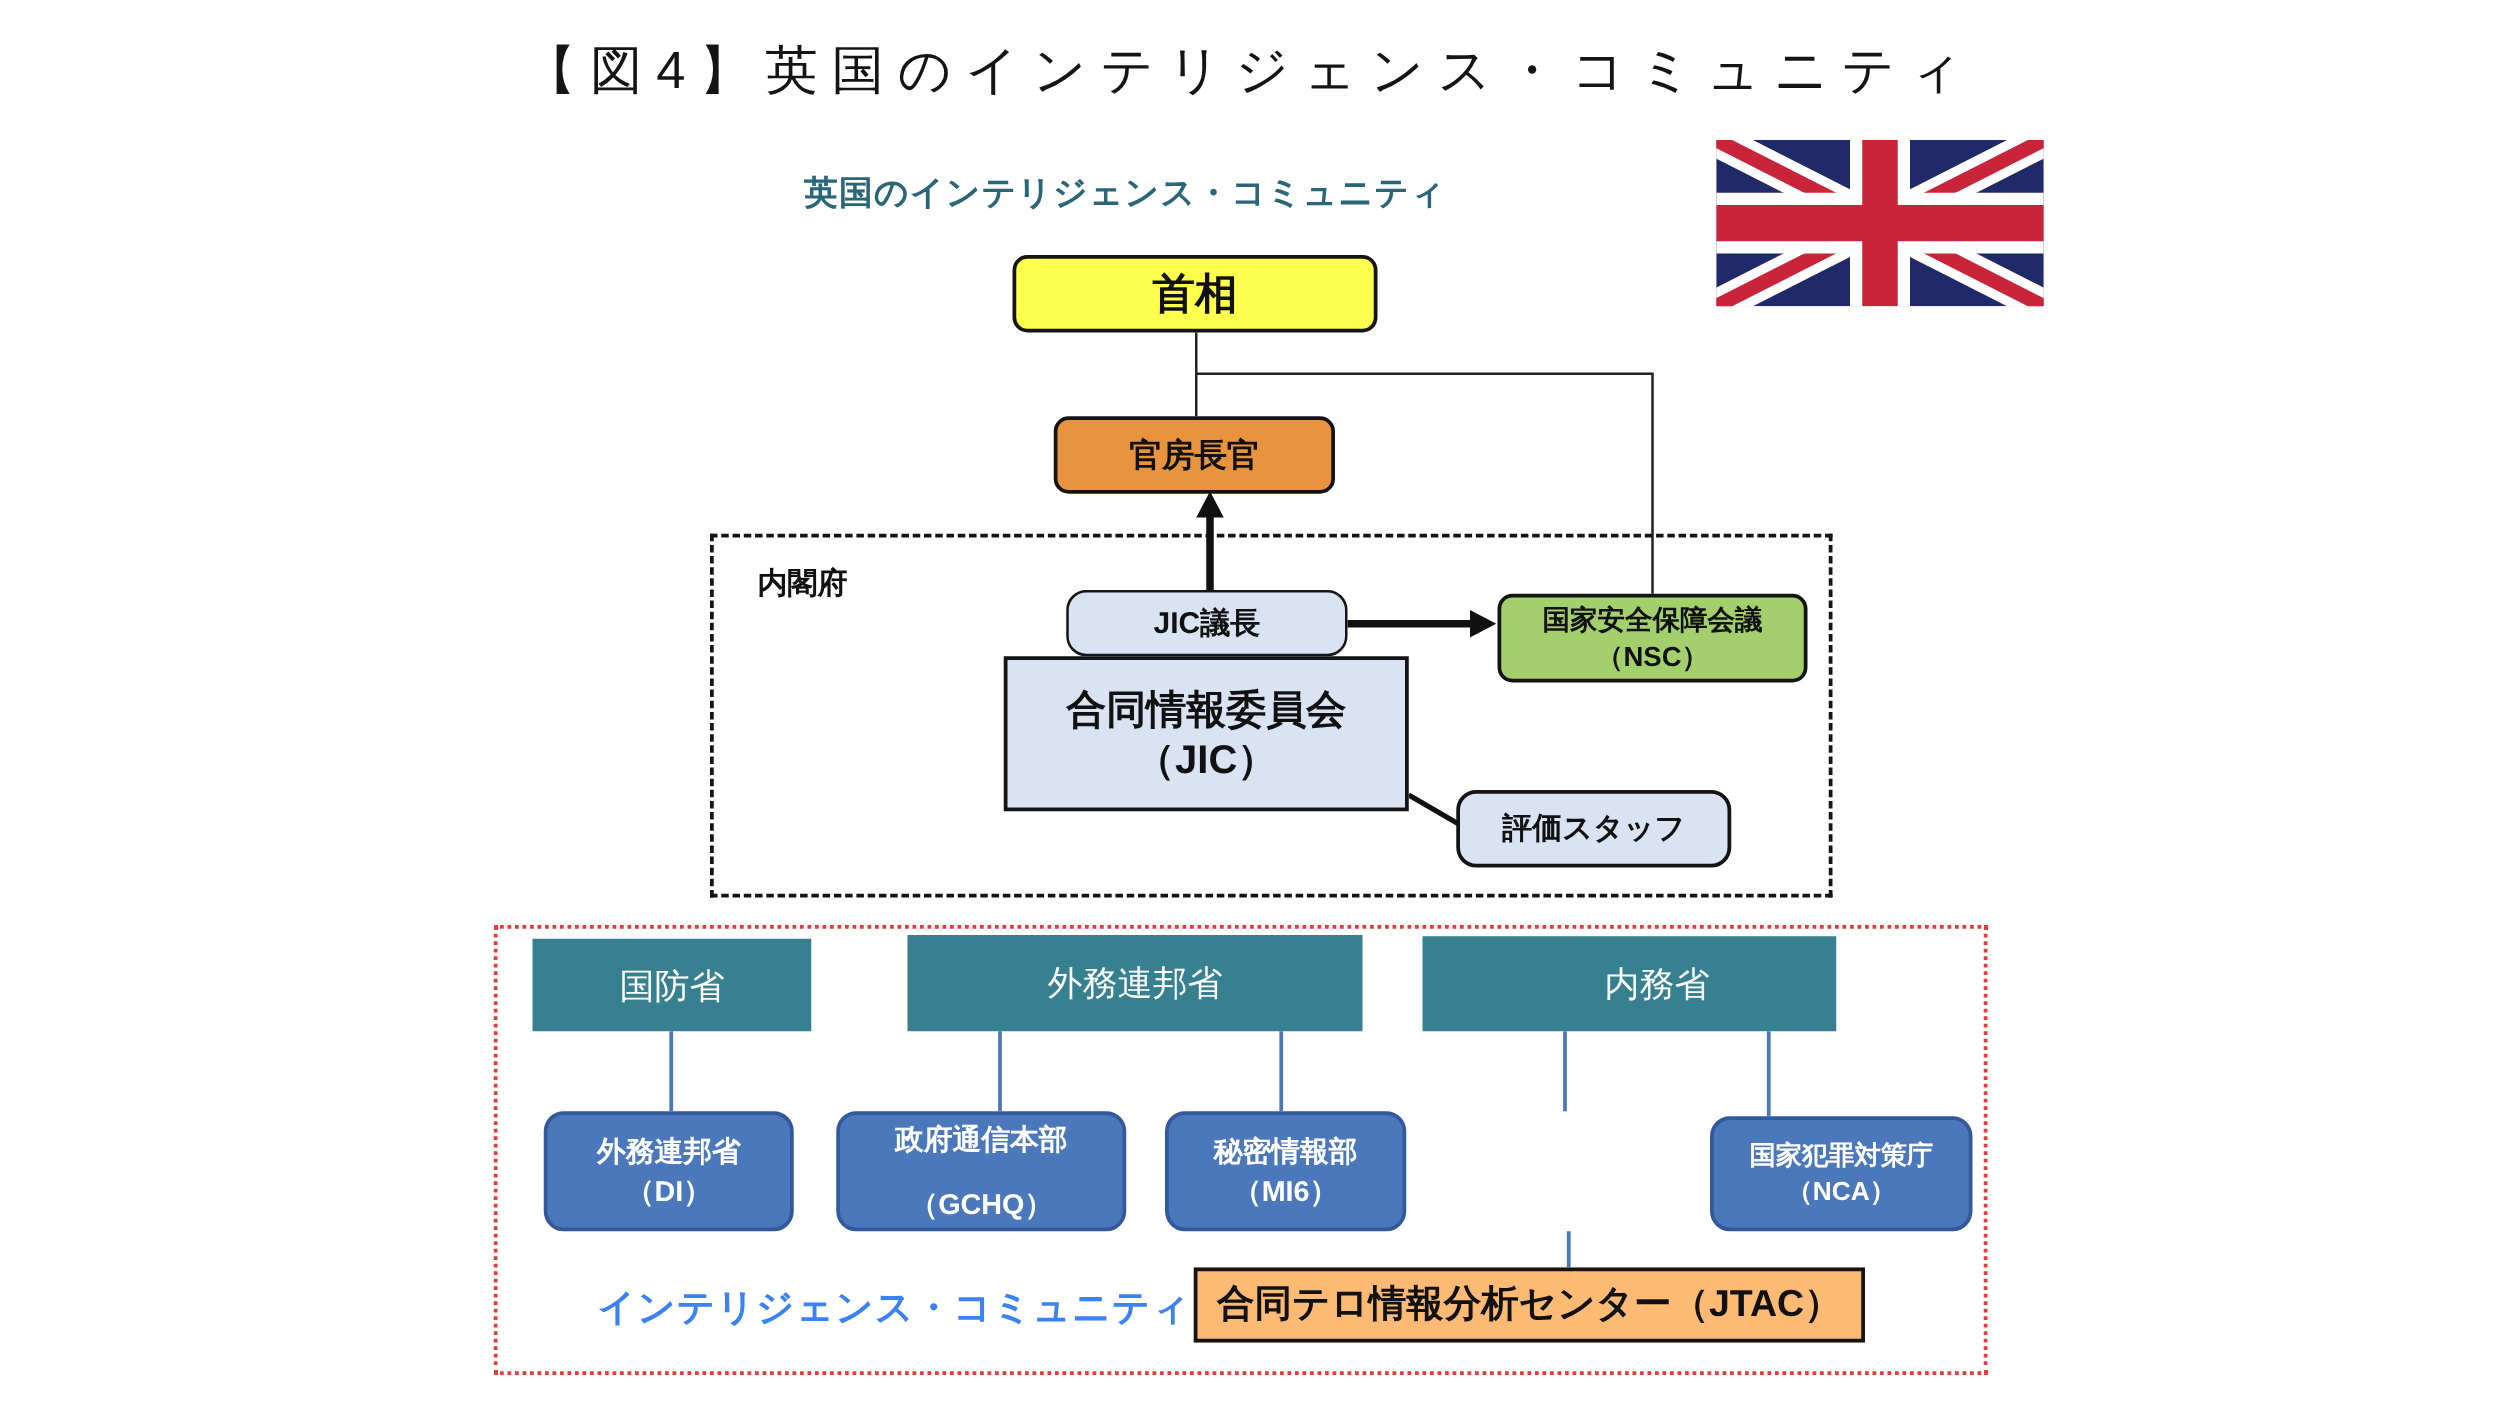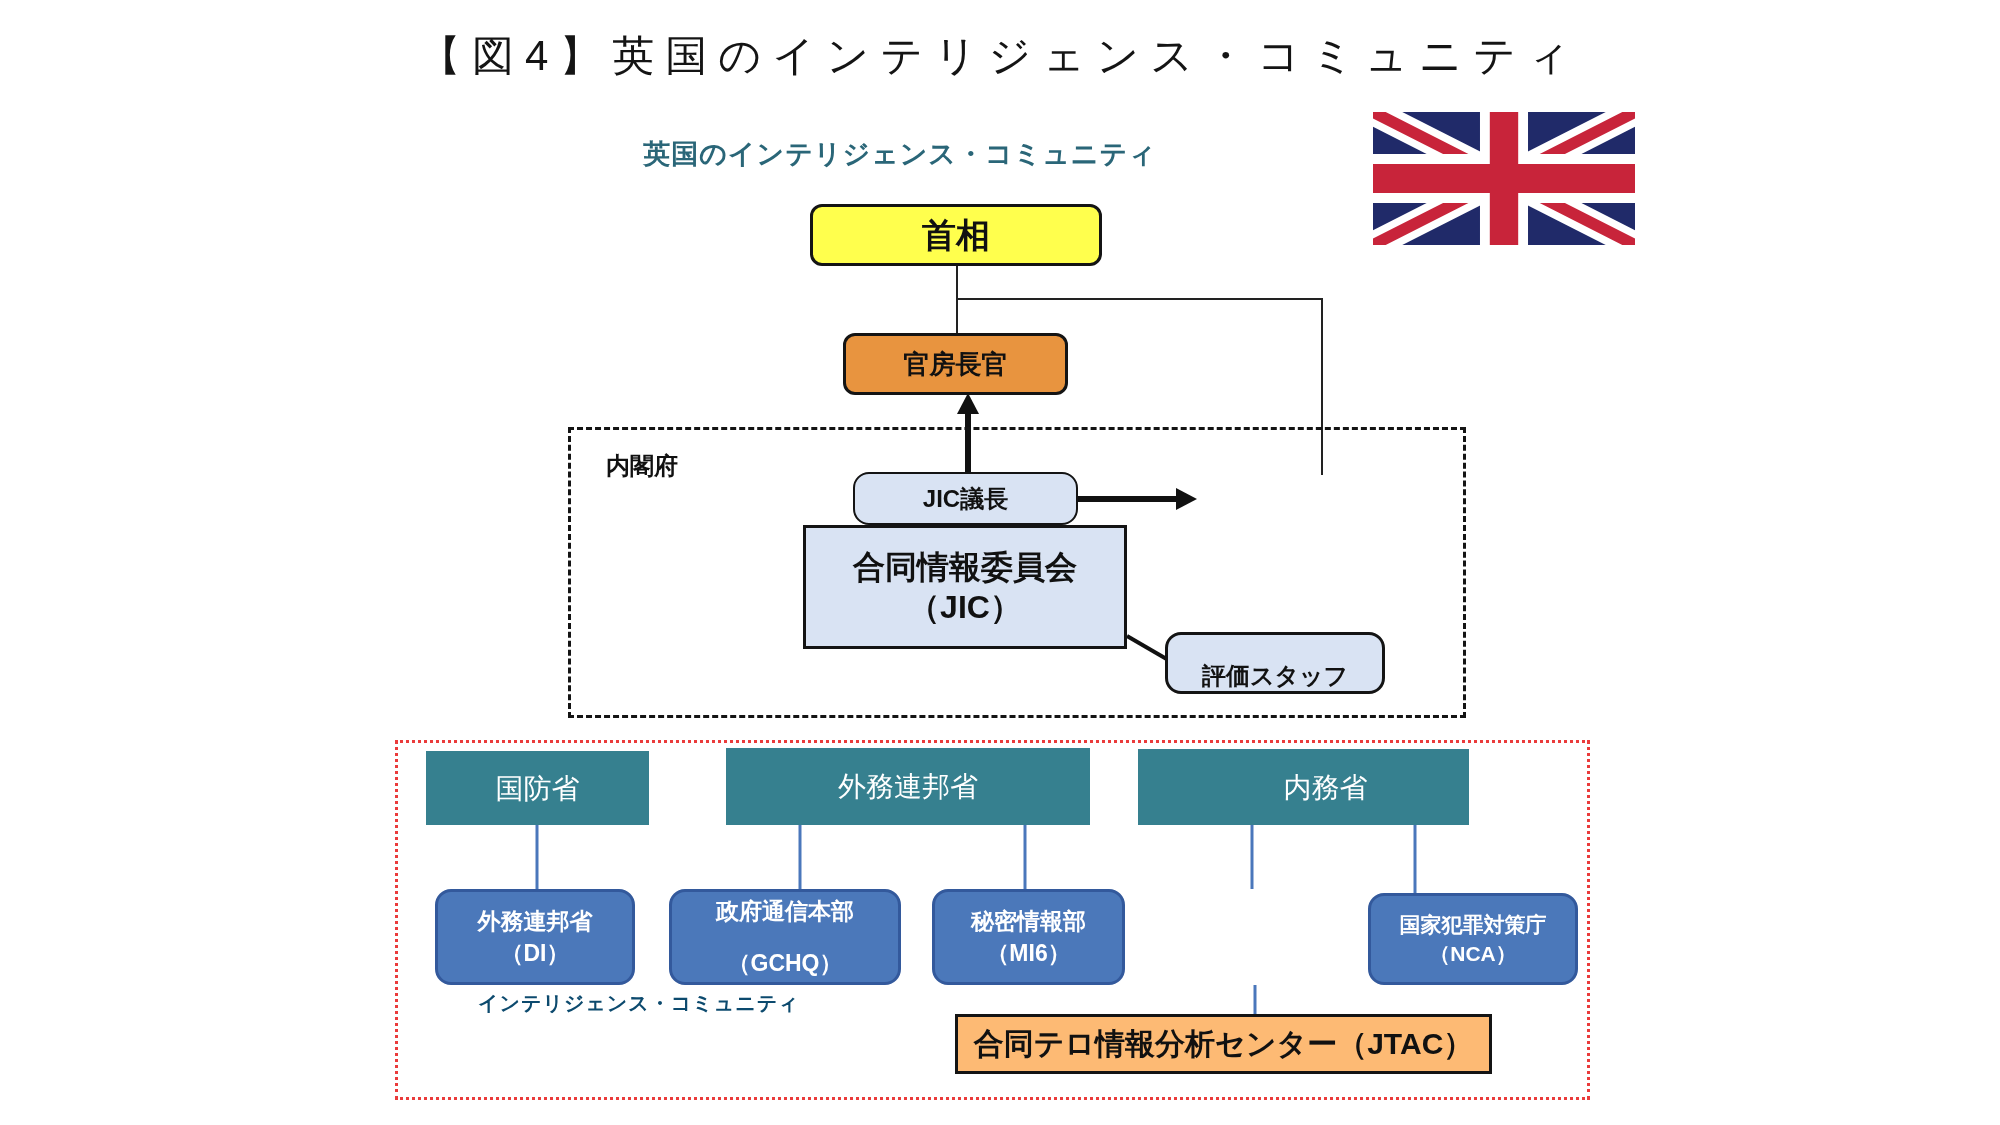"国家安全保障会議" div.box { html: none -> <div> <span>国家安全保障会議</span> <span>（NSC）</span> </div> }
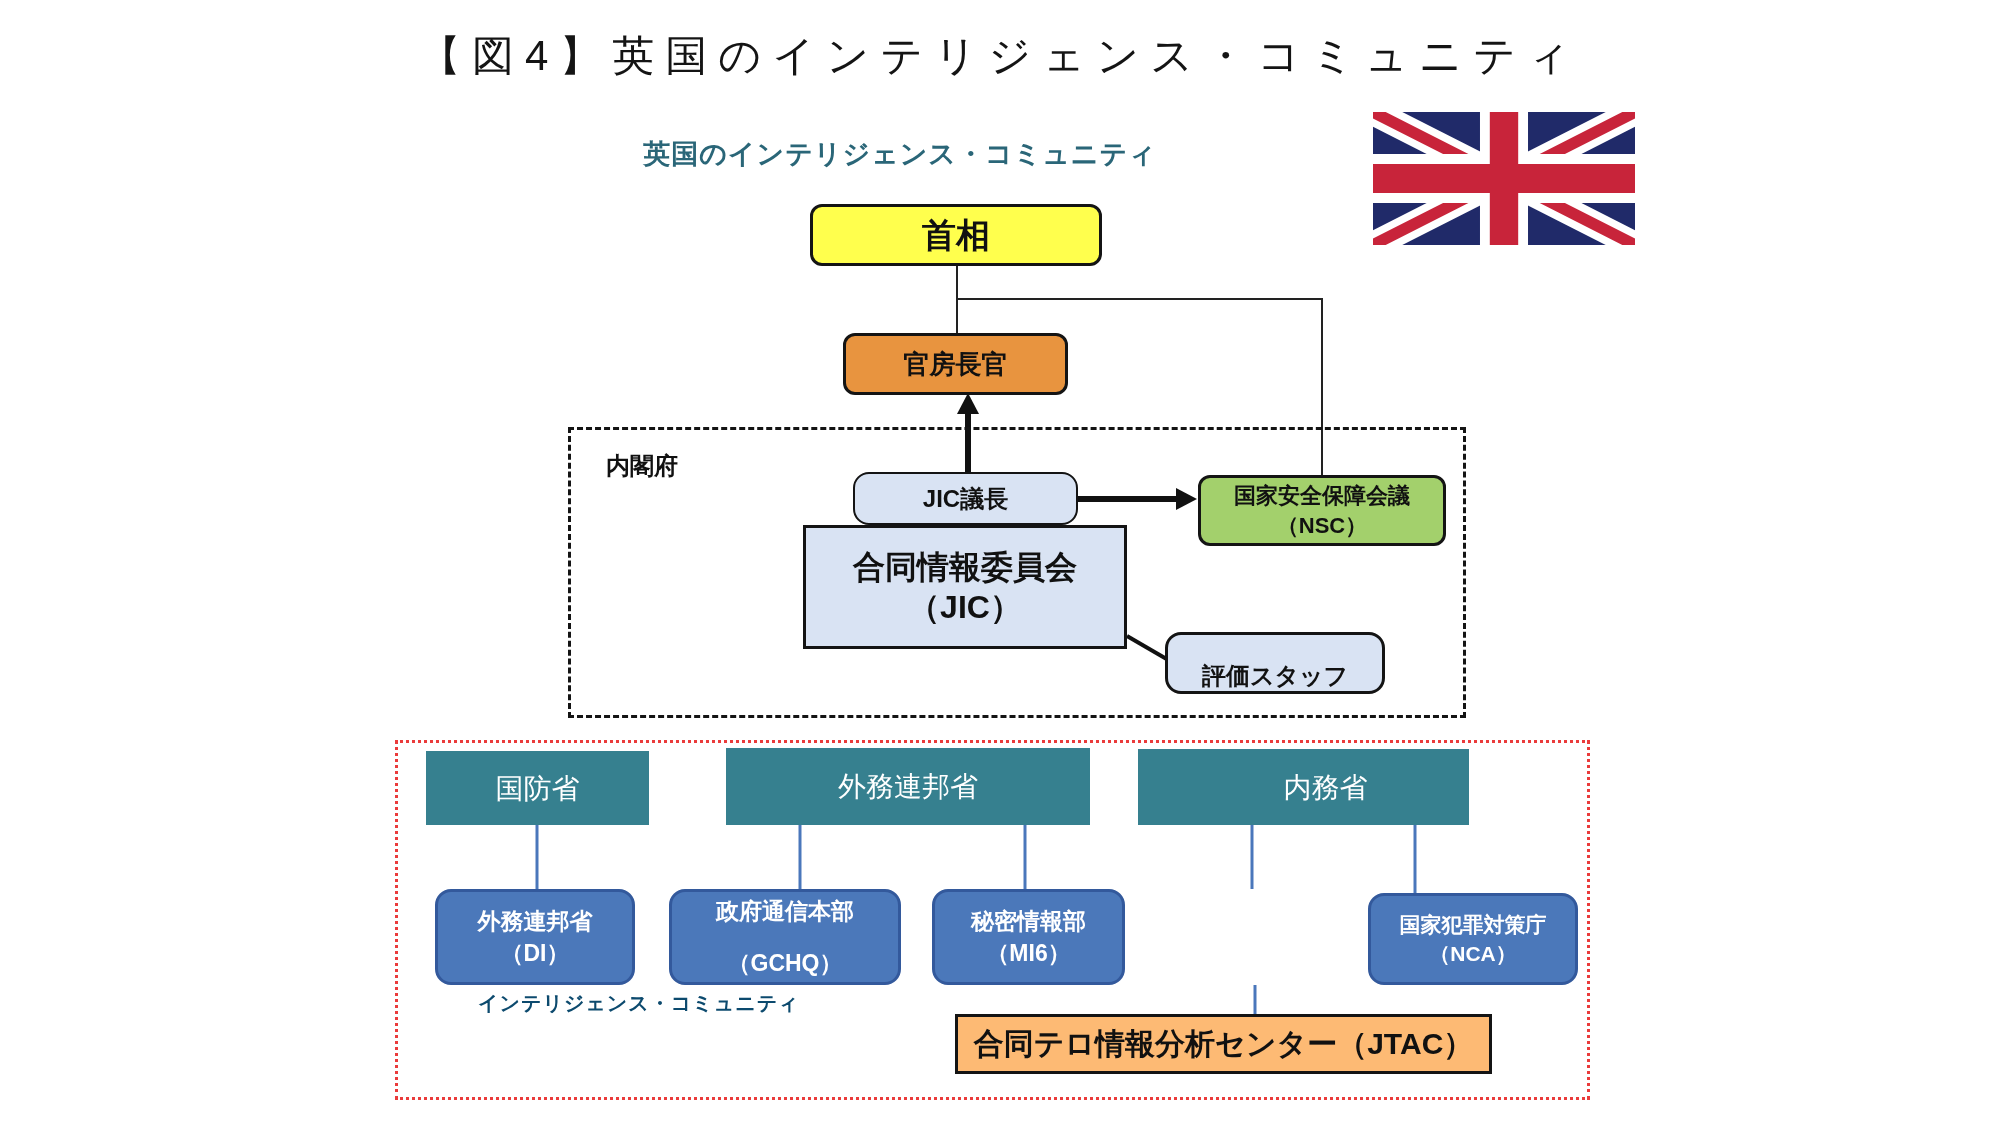"評価スタッフ" .node-assess { justify-content: flex-end -> none }
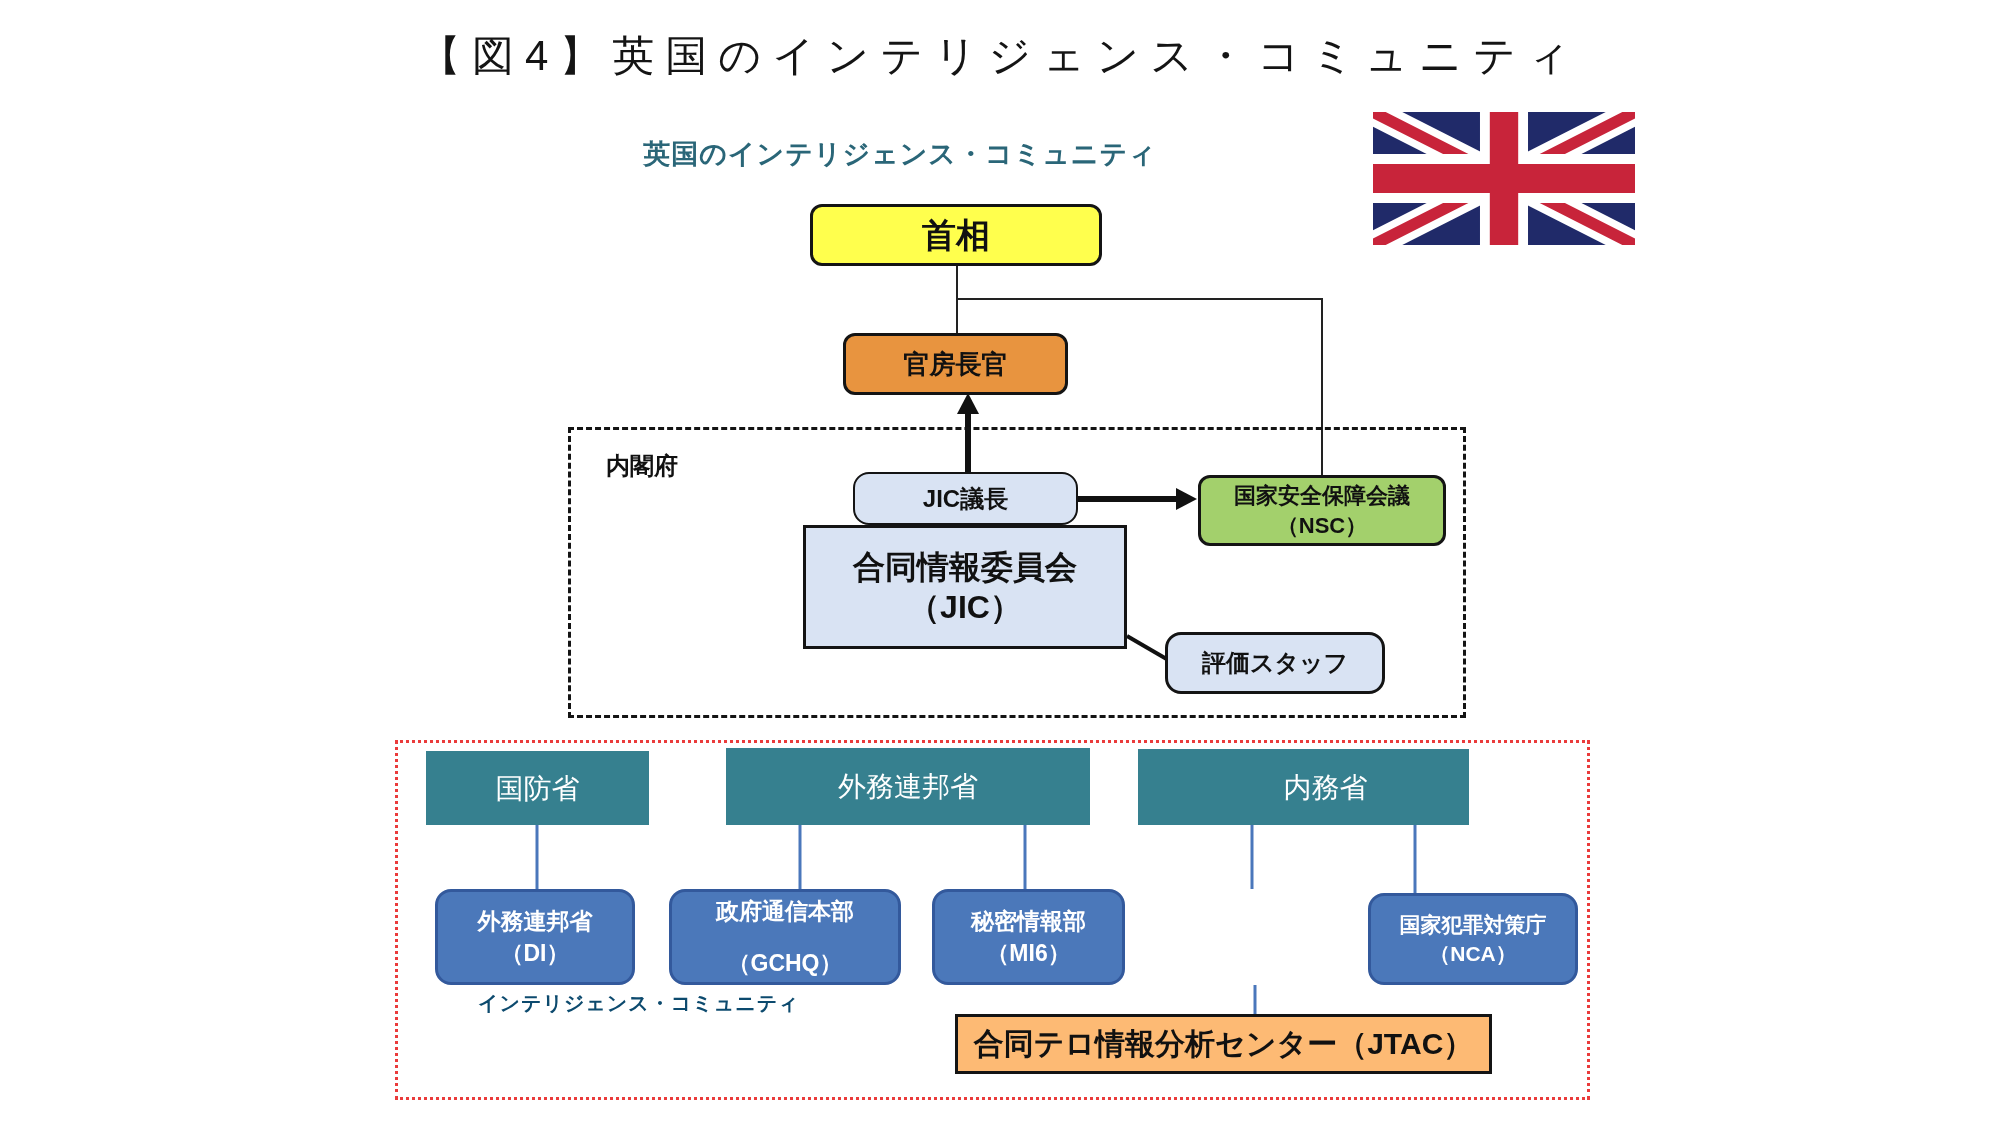"インテリジェンス・コミュニティ" .ic-label { color: #0c4a6e -> #3b82f6; font-size: 20px -> 30px; top: 990px -> 1026px }
